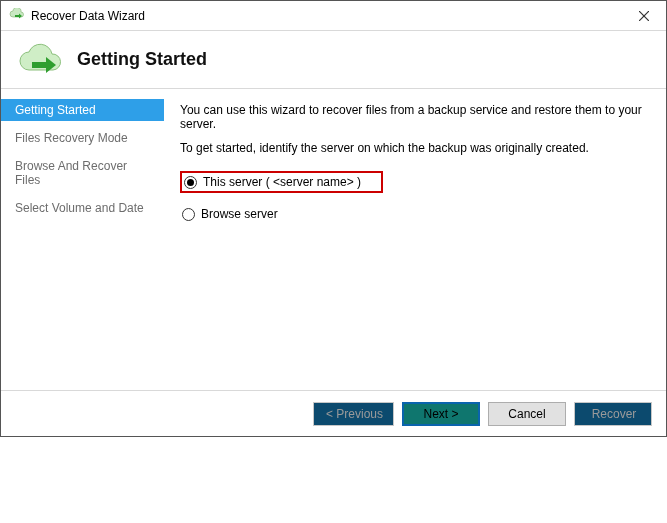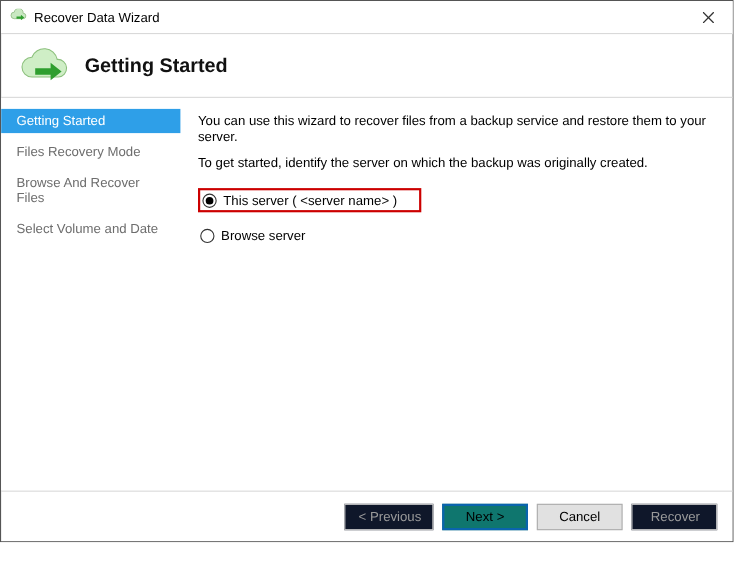"Recover Data Wizard" .window { height: 493px -> 437px }
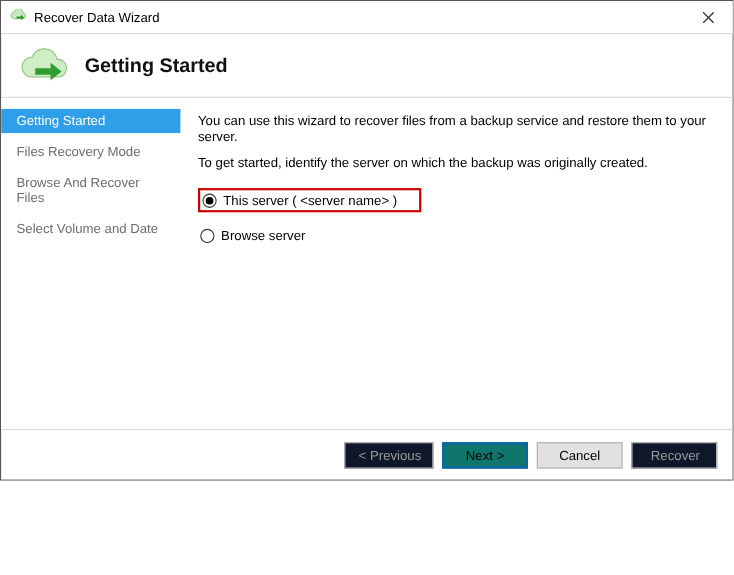"< Previous" .btn.disabled { background: #0f172a -> #0c4a6e }
